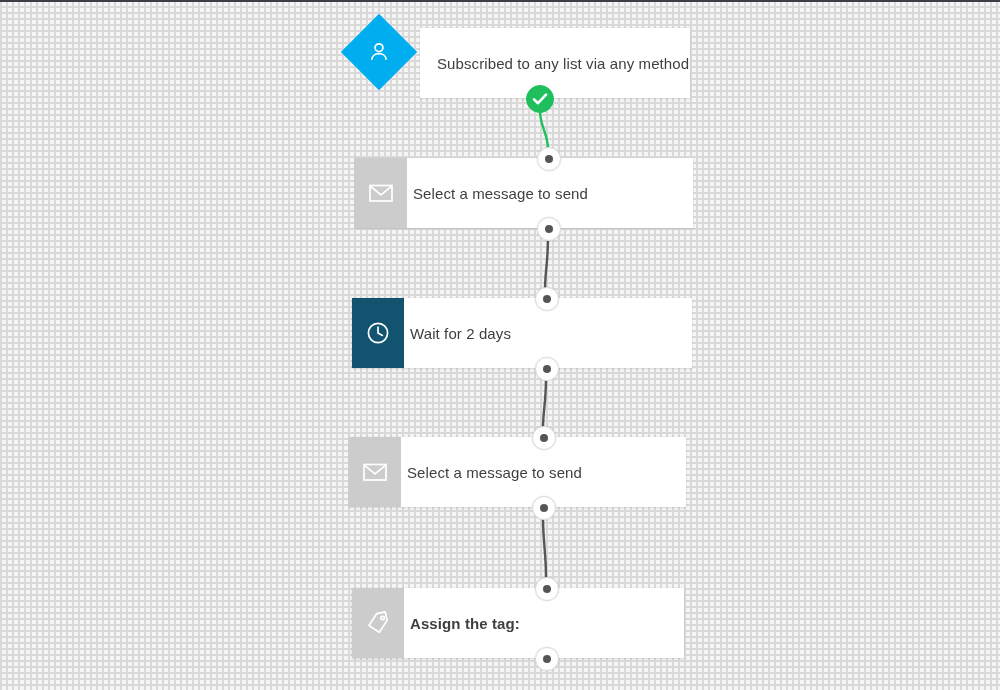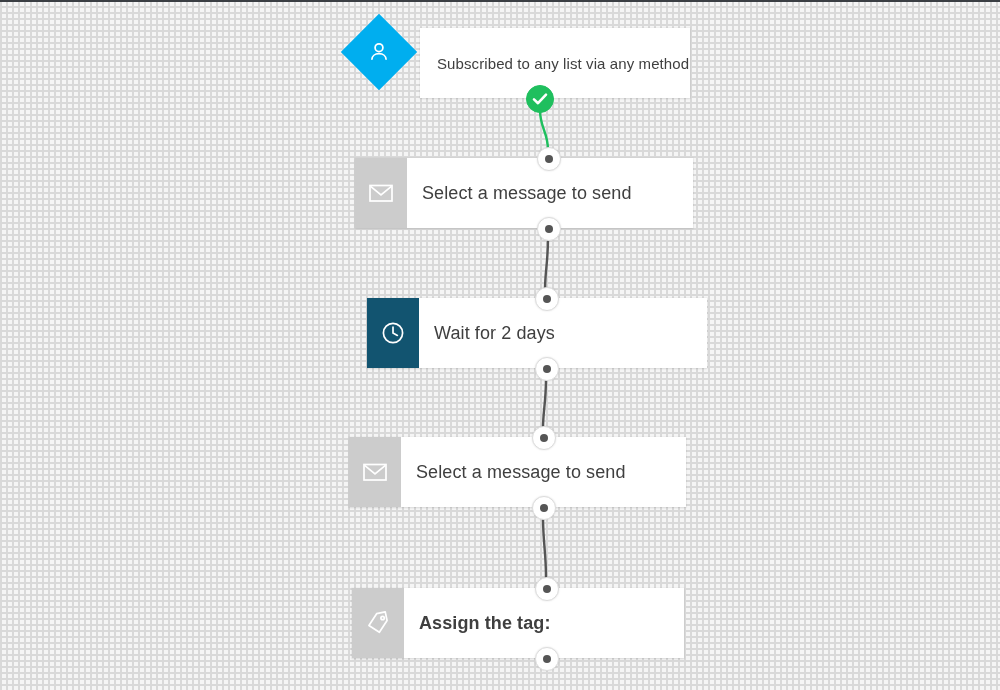"Select a message to send" .node-label { font-size: 18px -> 15px; padding-left: 15px -> 6px }
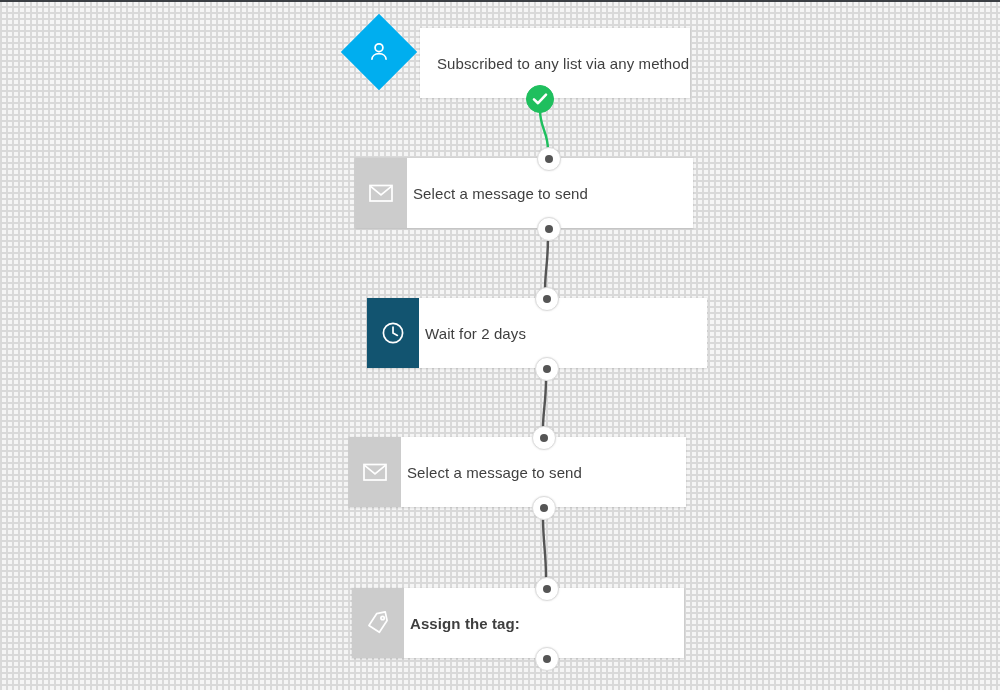"Wait for 2 days" div.node-card { margin-left: 15px -> none }
